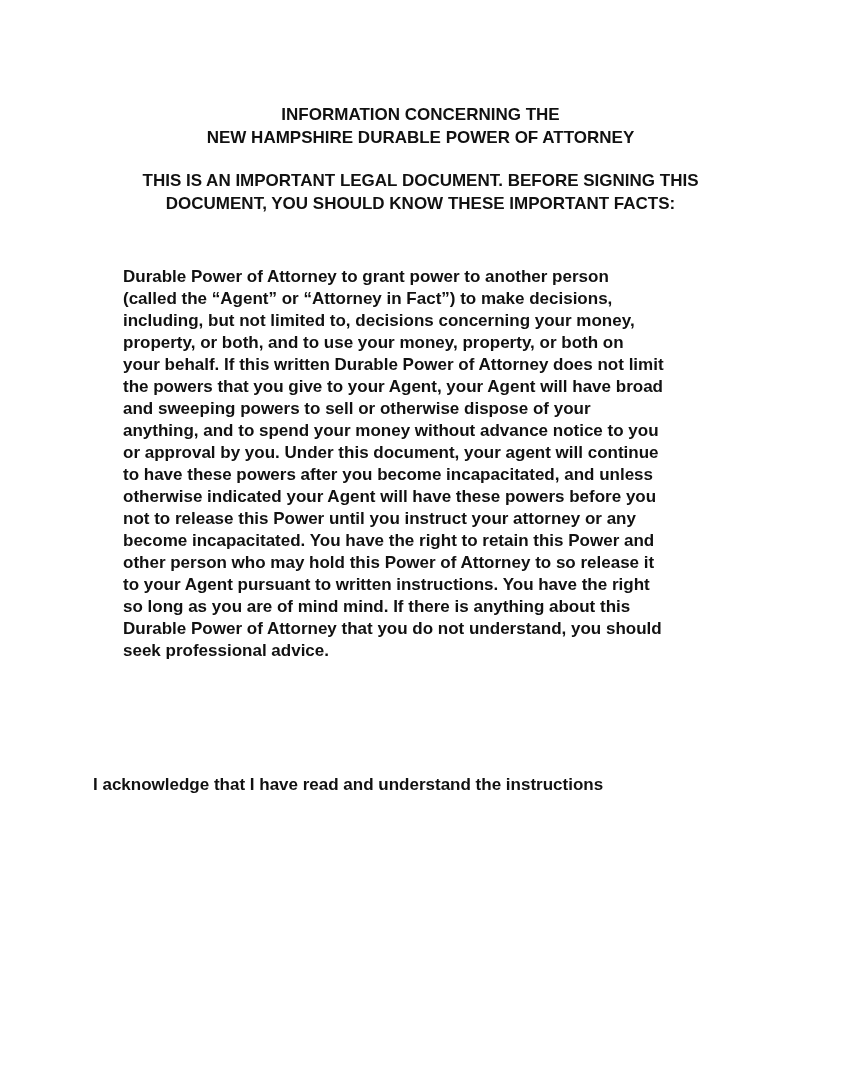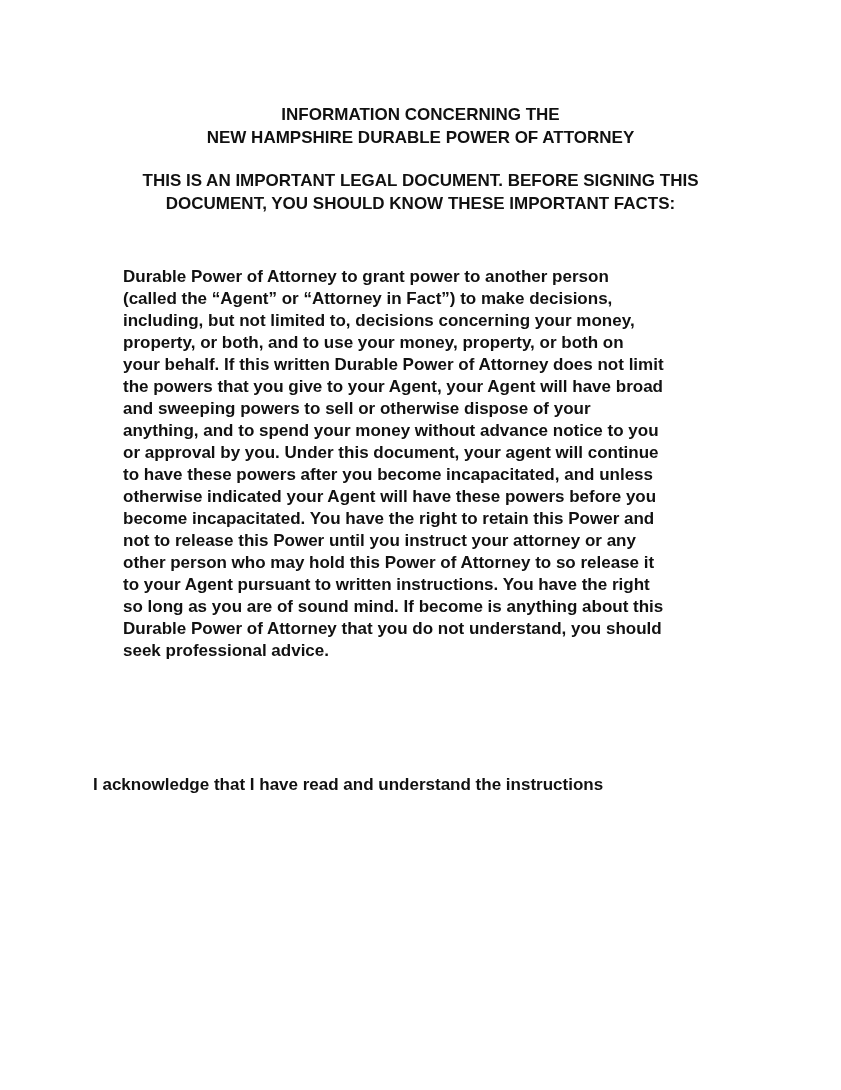"become incapacitated. You have the" div { order: before "not to release this Power" -> after "not to release this Power" }
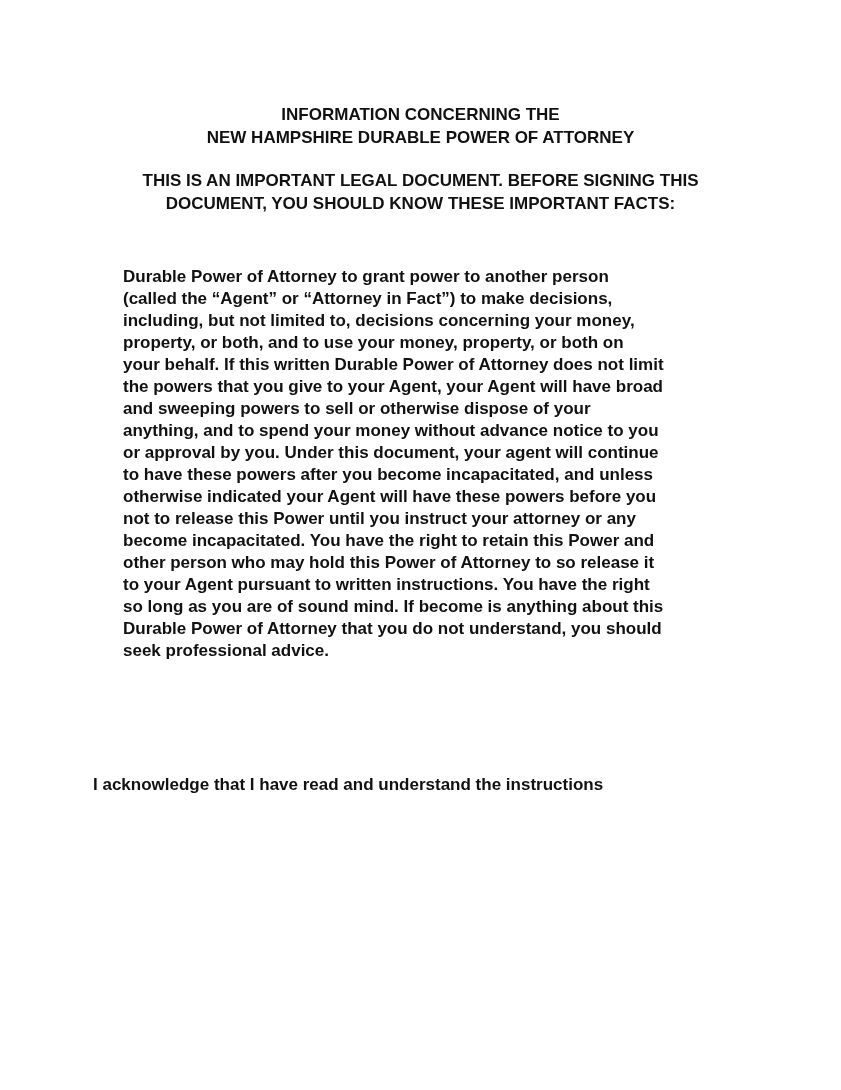"so long as you are" div { text: sound mind. If become -> mind mind. If there }
